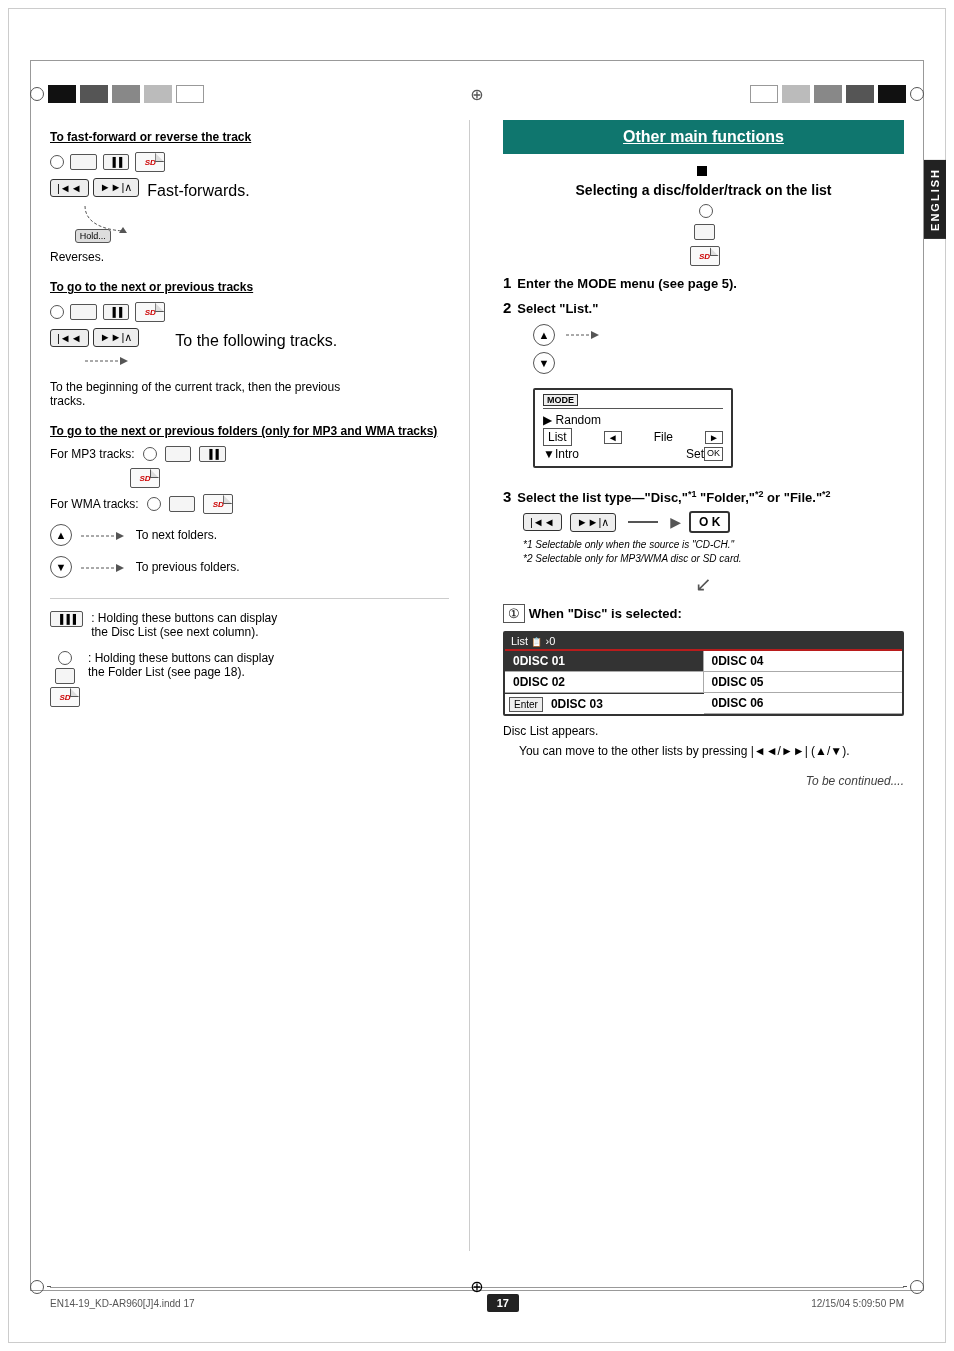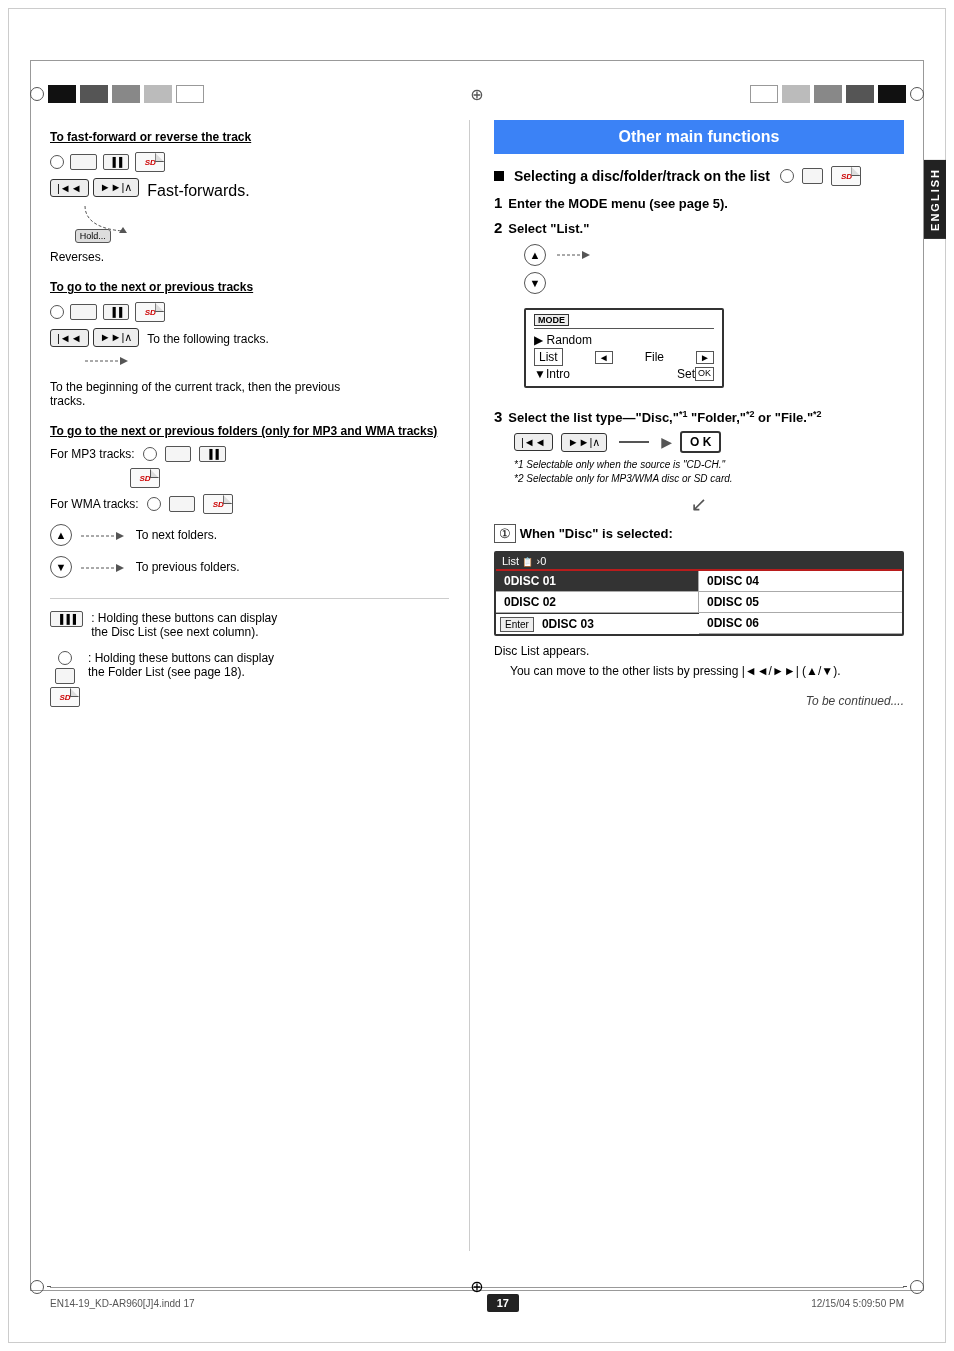"To fast-forward or reverse the" .content-area { gap: 4px -> 13px }
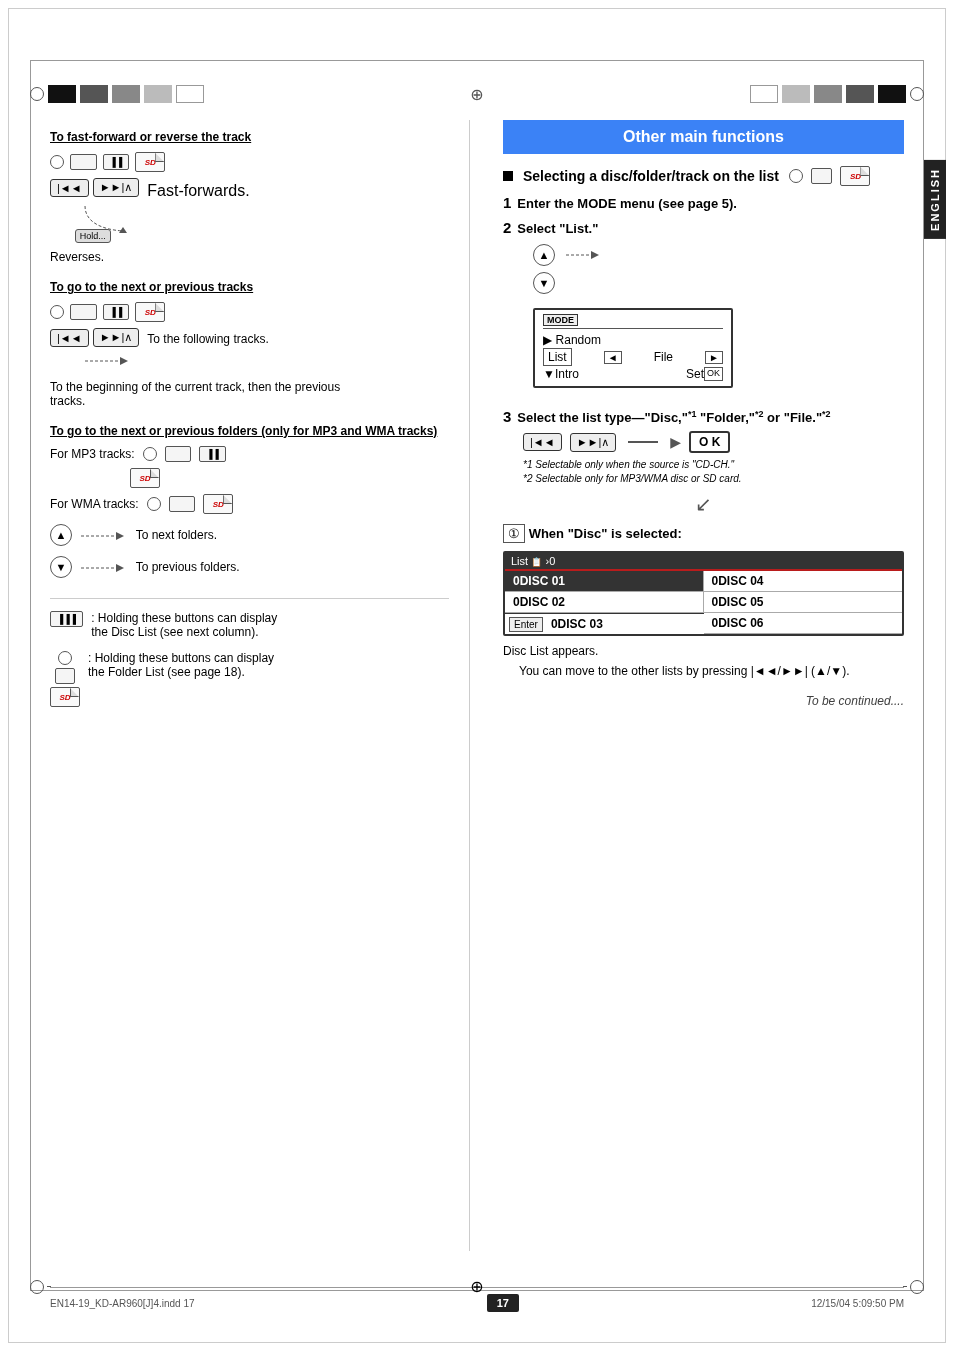"Other main functions" .right-header-box { background: #3b82f6 -> #0f766e; text-decoration: none -> underline }
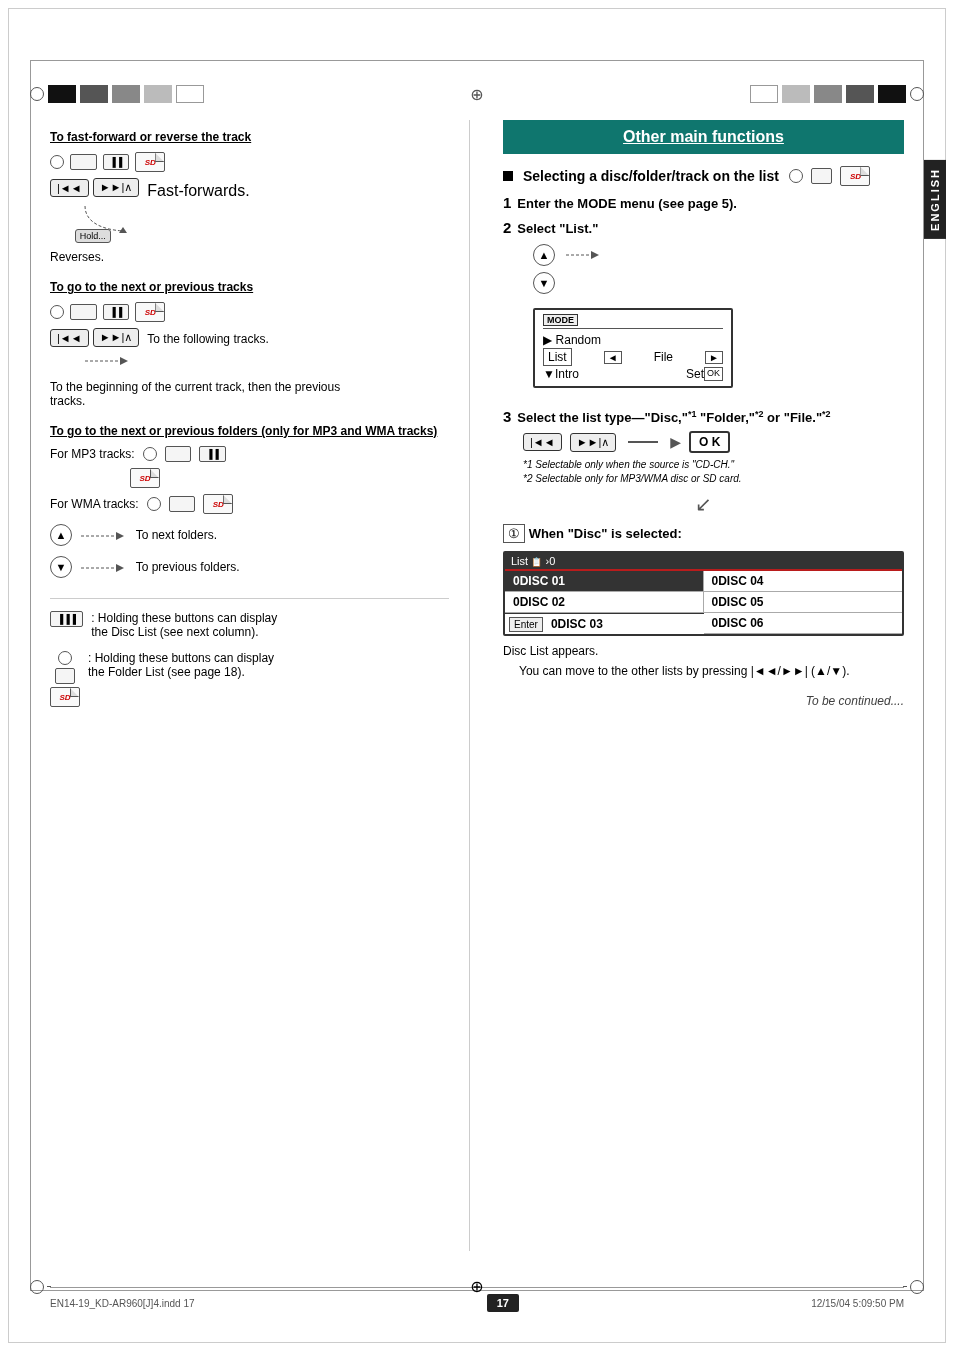"Selecting a disc/folder/track on the" .sub-heading { flex-direction: none -> column }
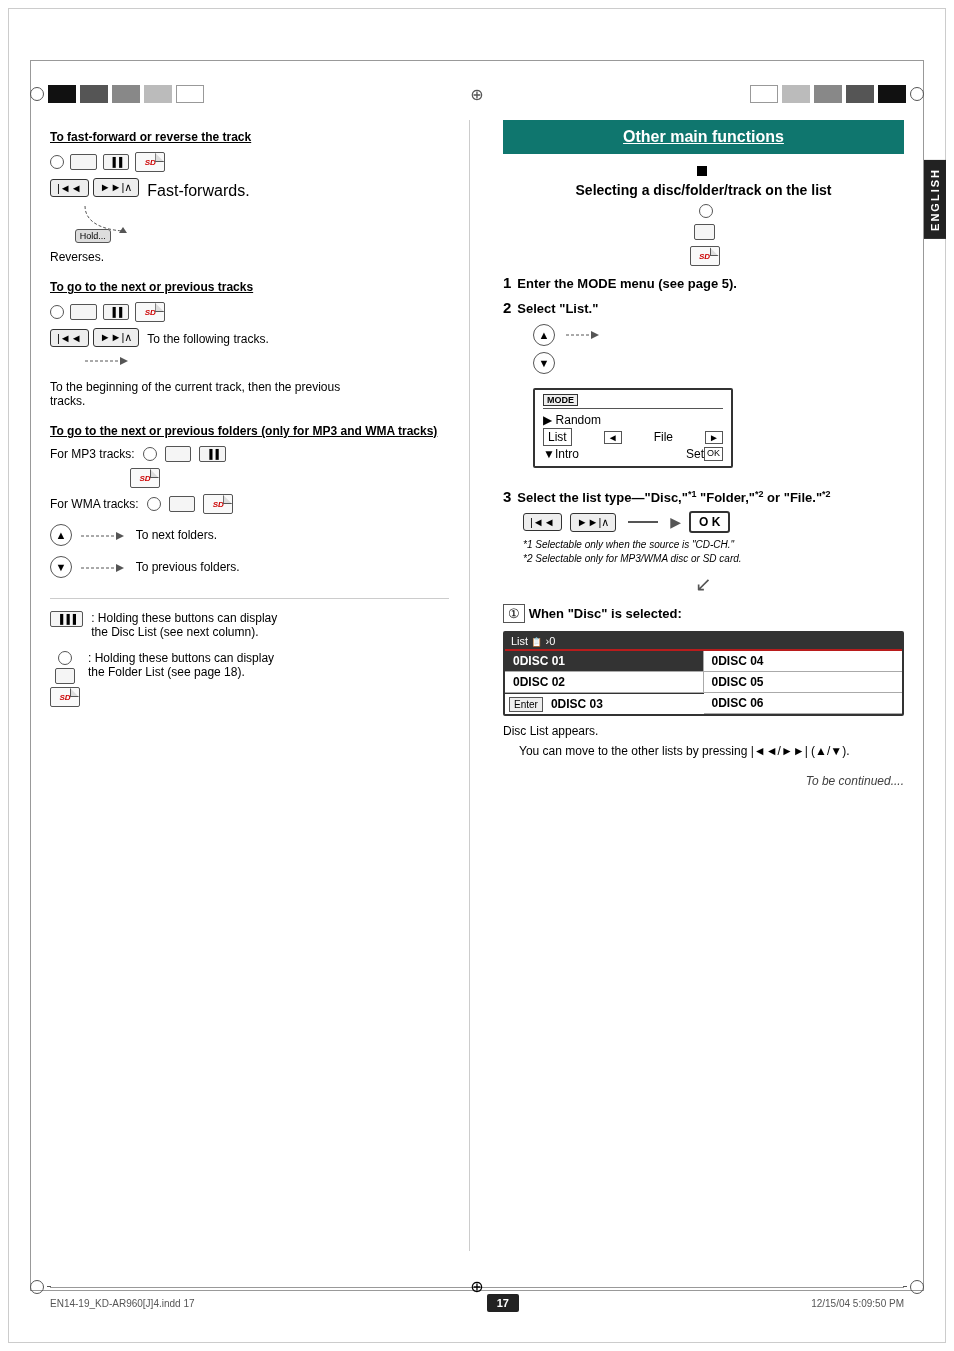"To the following tracks." div { font-size: 12px -> 16px; margin-left: none -> 28px }
